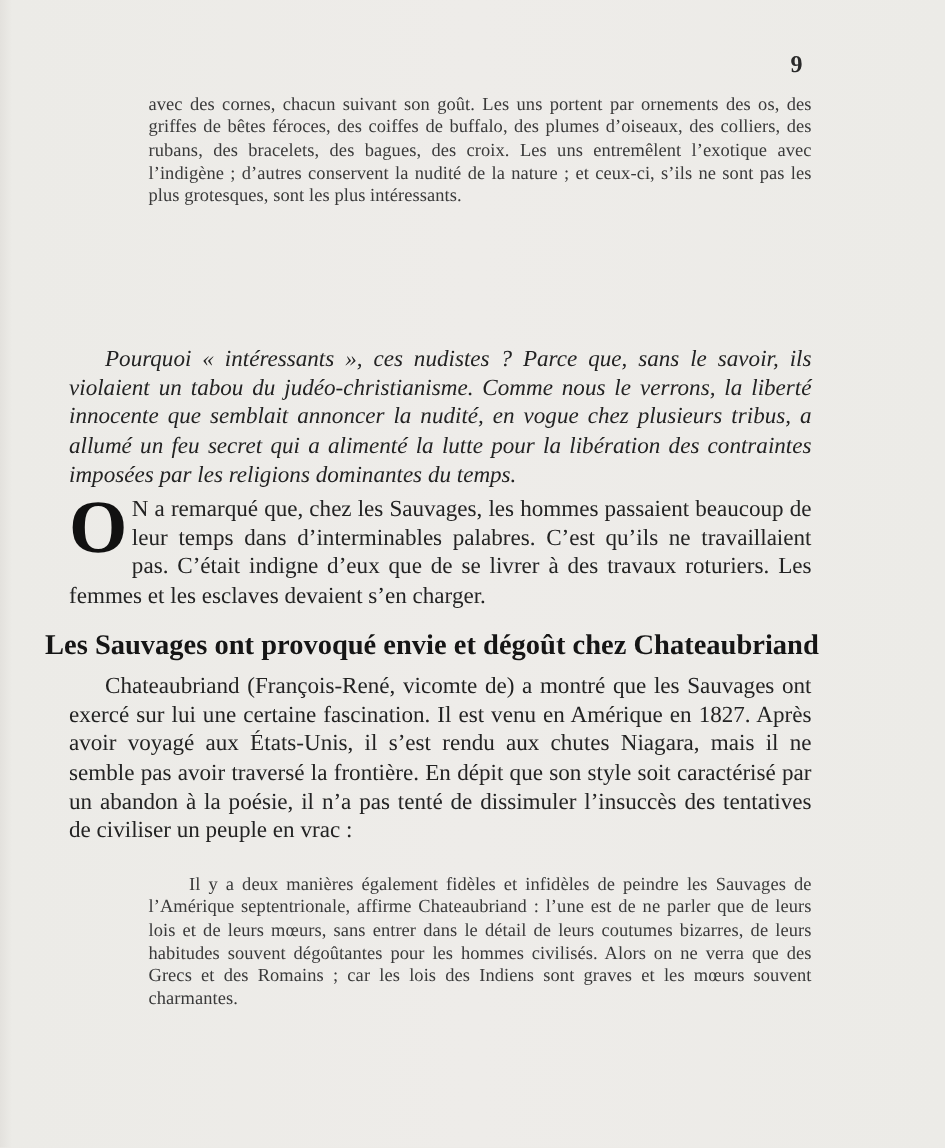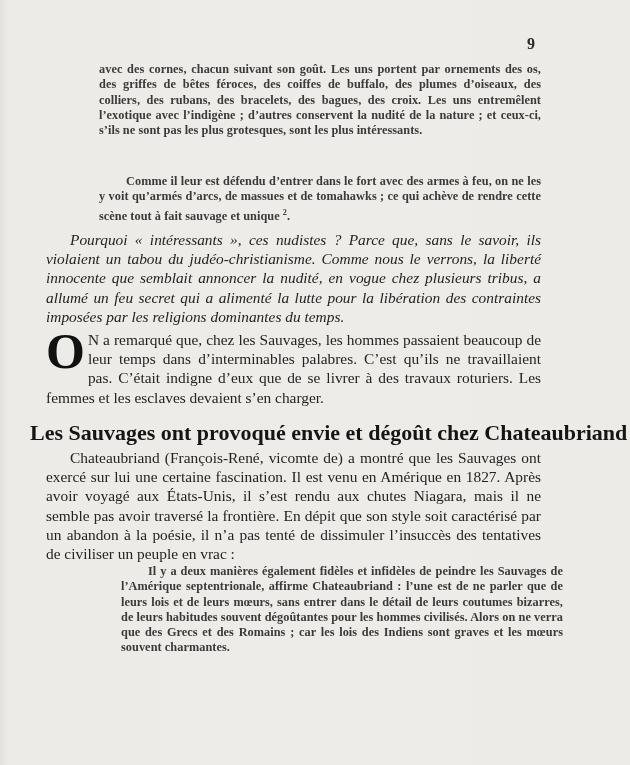"avec des cornes, chacun suivant" .quote { font-weight: bold -> normal }
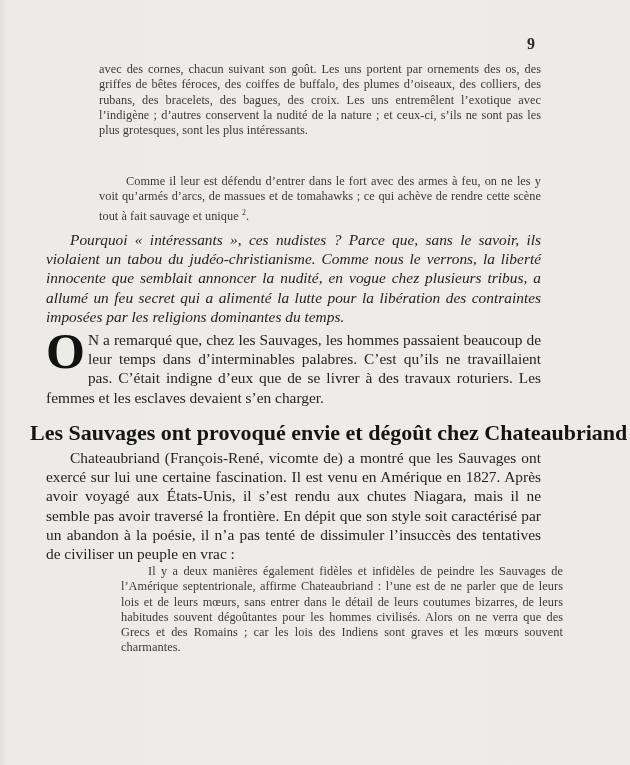"Comme il leur est défendu" div.quote { html: <div> <p><span>Comme il leur est défendu d’entrer dans le fort avec des armes à feu, on ne les y voit qu’armés d’arcs, de massues et de tomahawks ; ce qui achève de rendre cette scène tout à fait sauvage et unique</span> <sup>2</sup><span>.</span></p> </div> -> none }
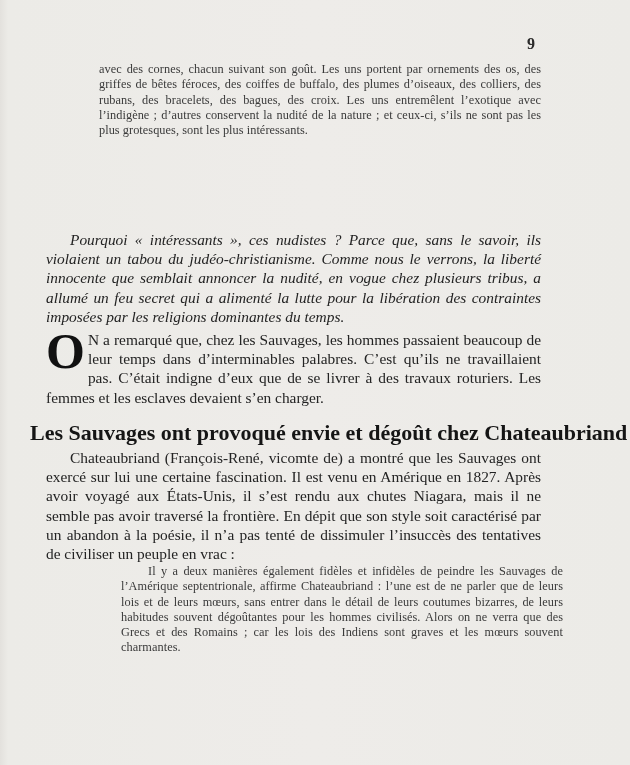"Les Sauvages ont provoqué envie" .heading { font-size: 22px -> 19px }
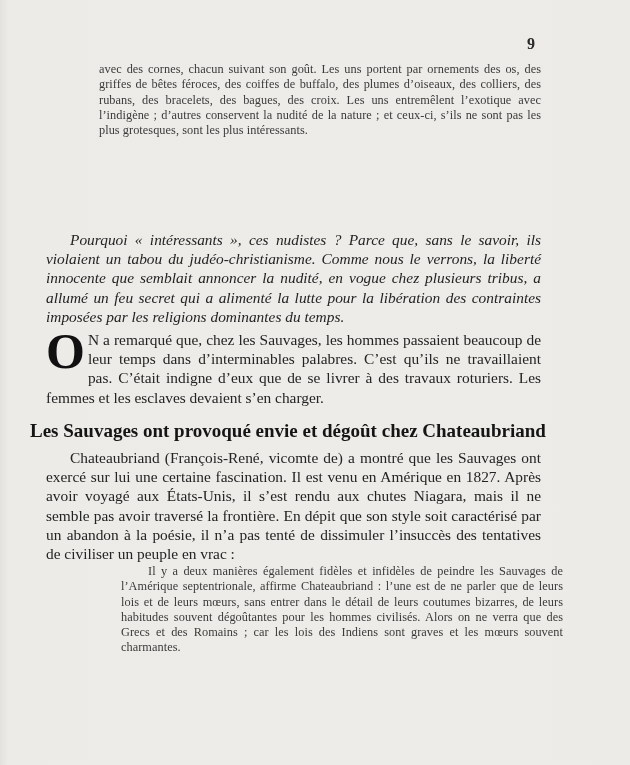"Il y a deux manières" .q3 { margin-left: 22px -> none; top: 564px -> 582px }
